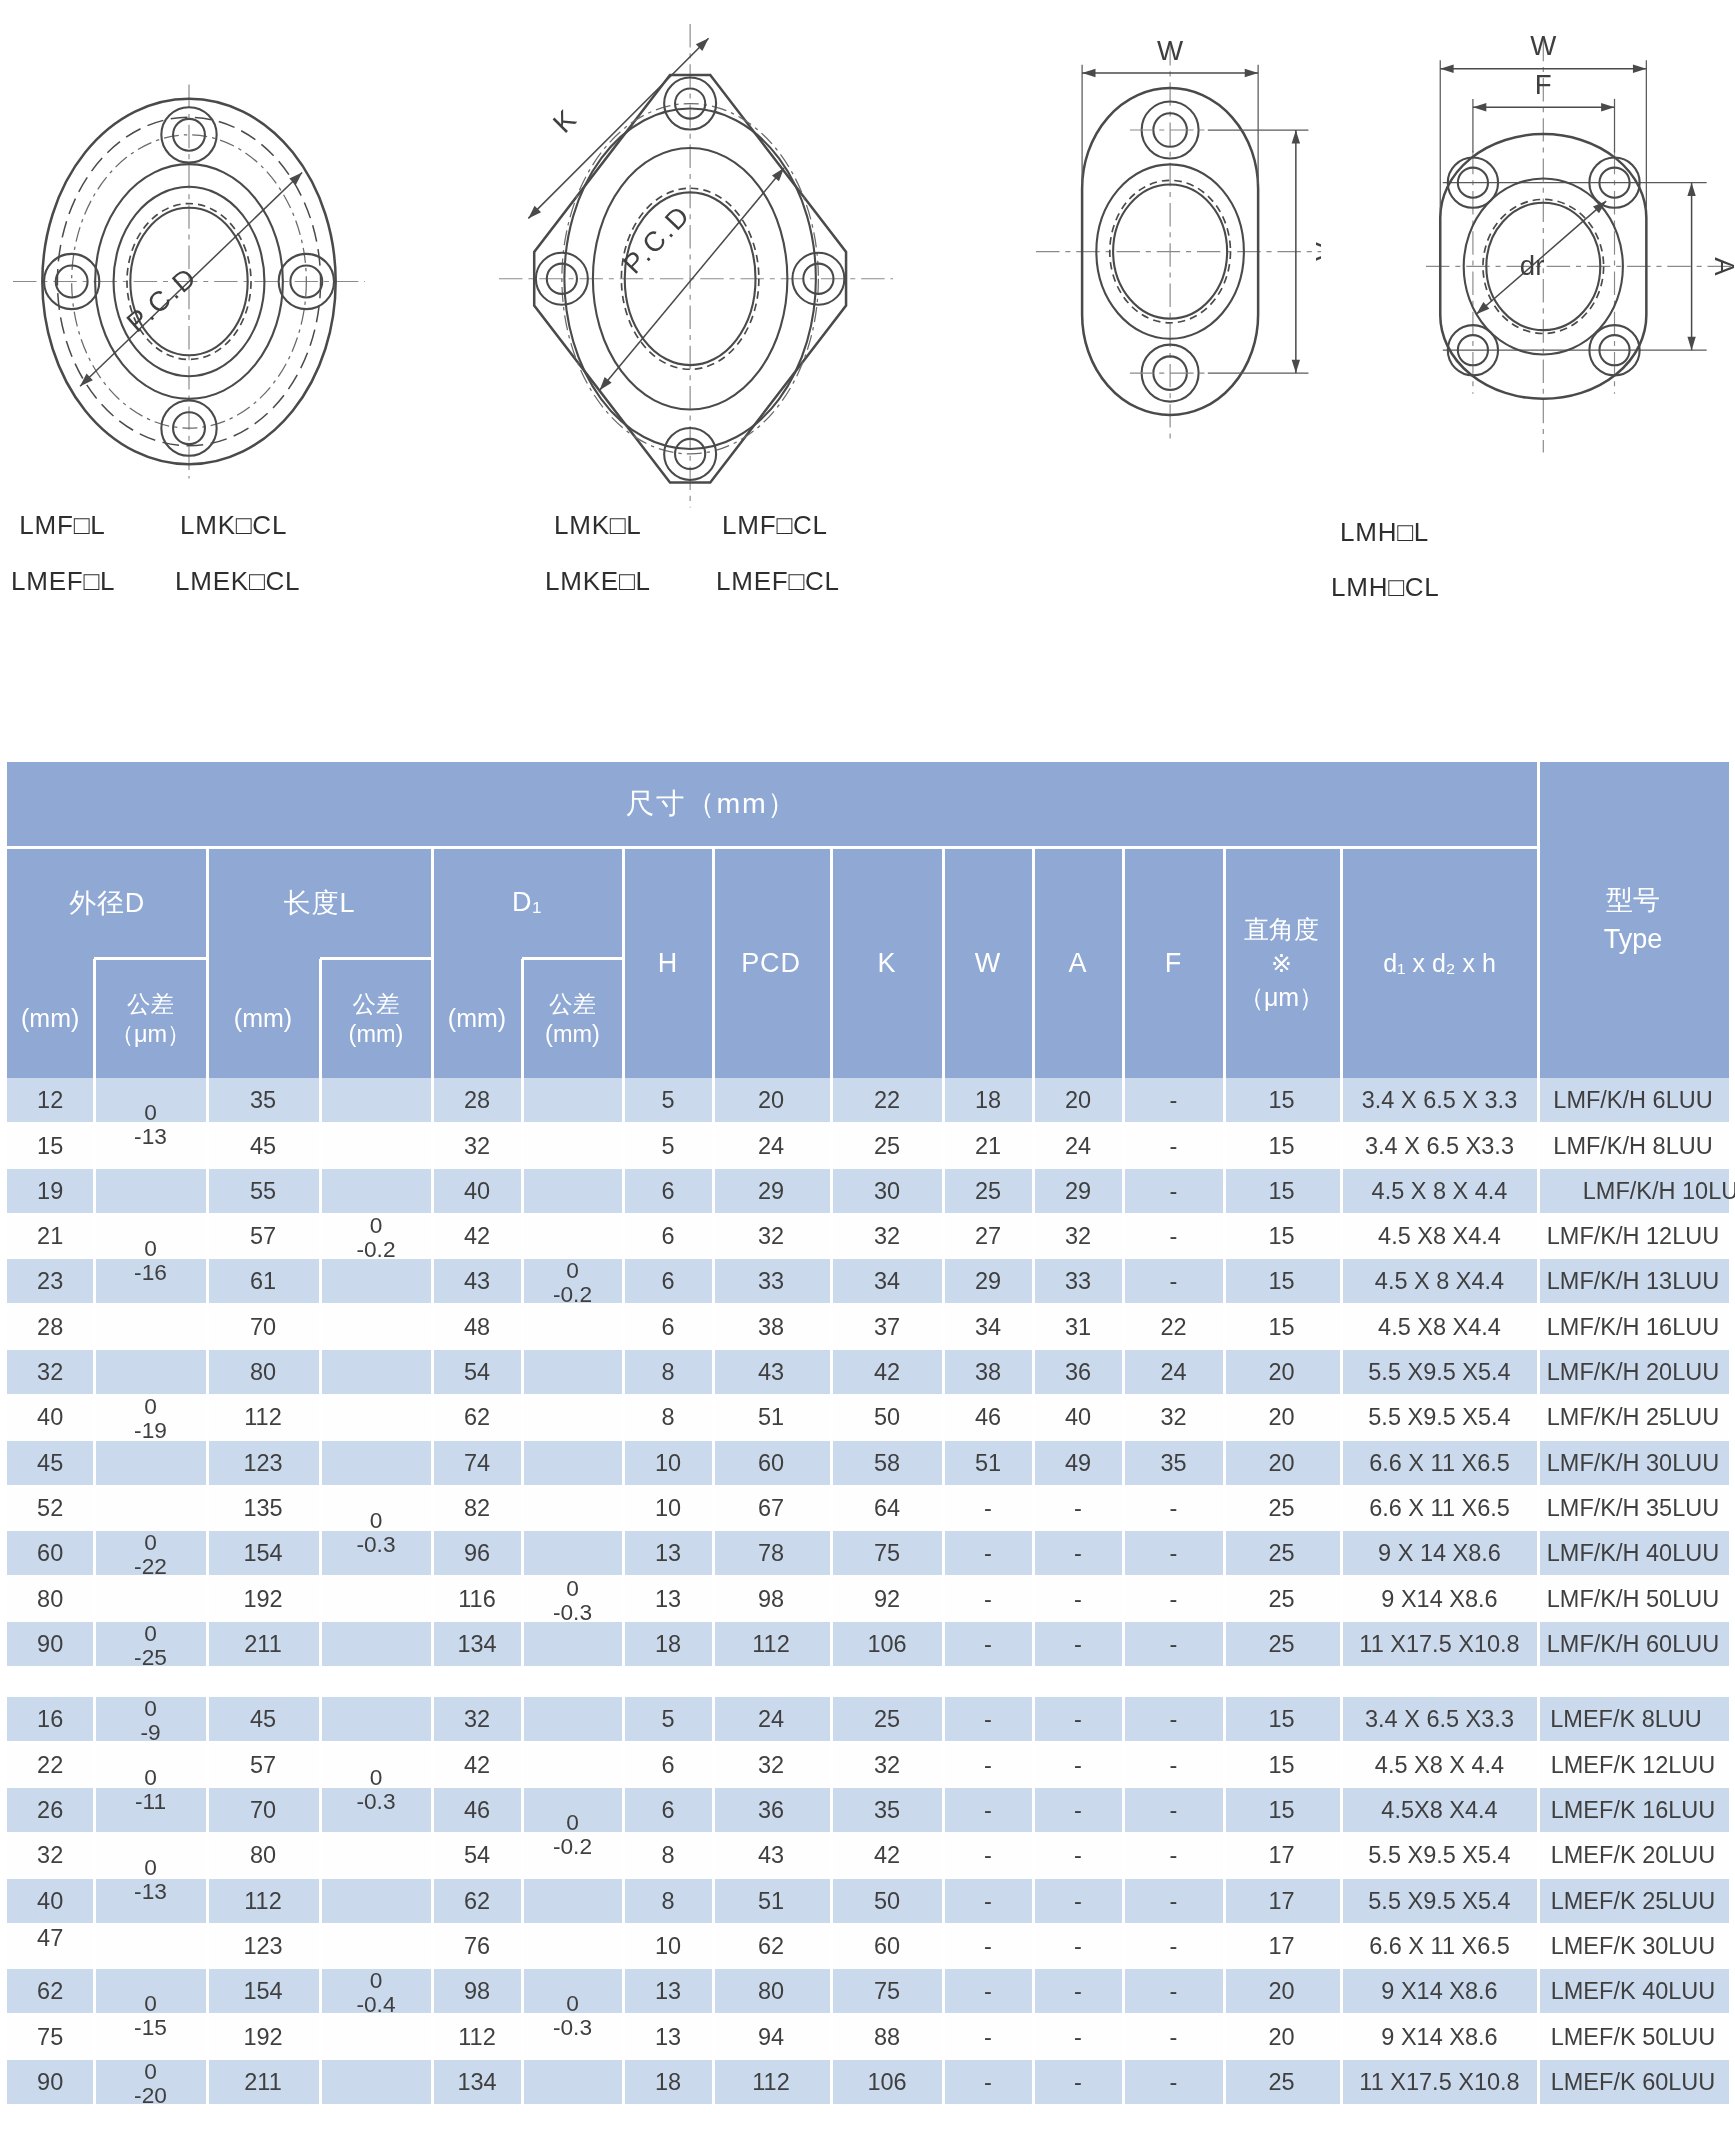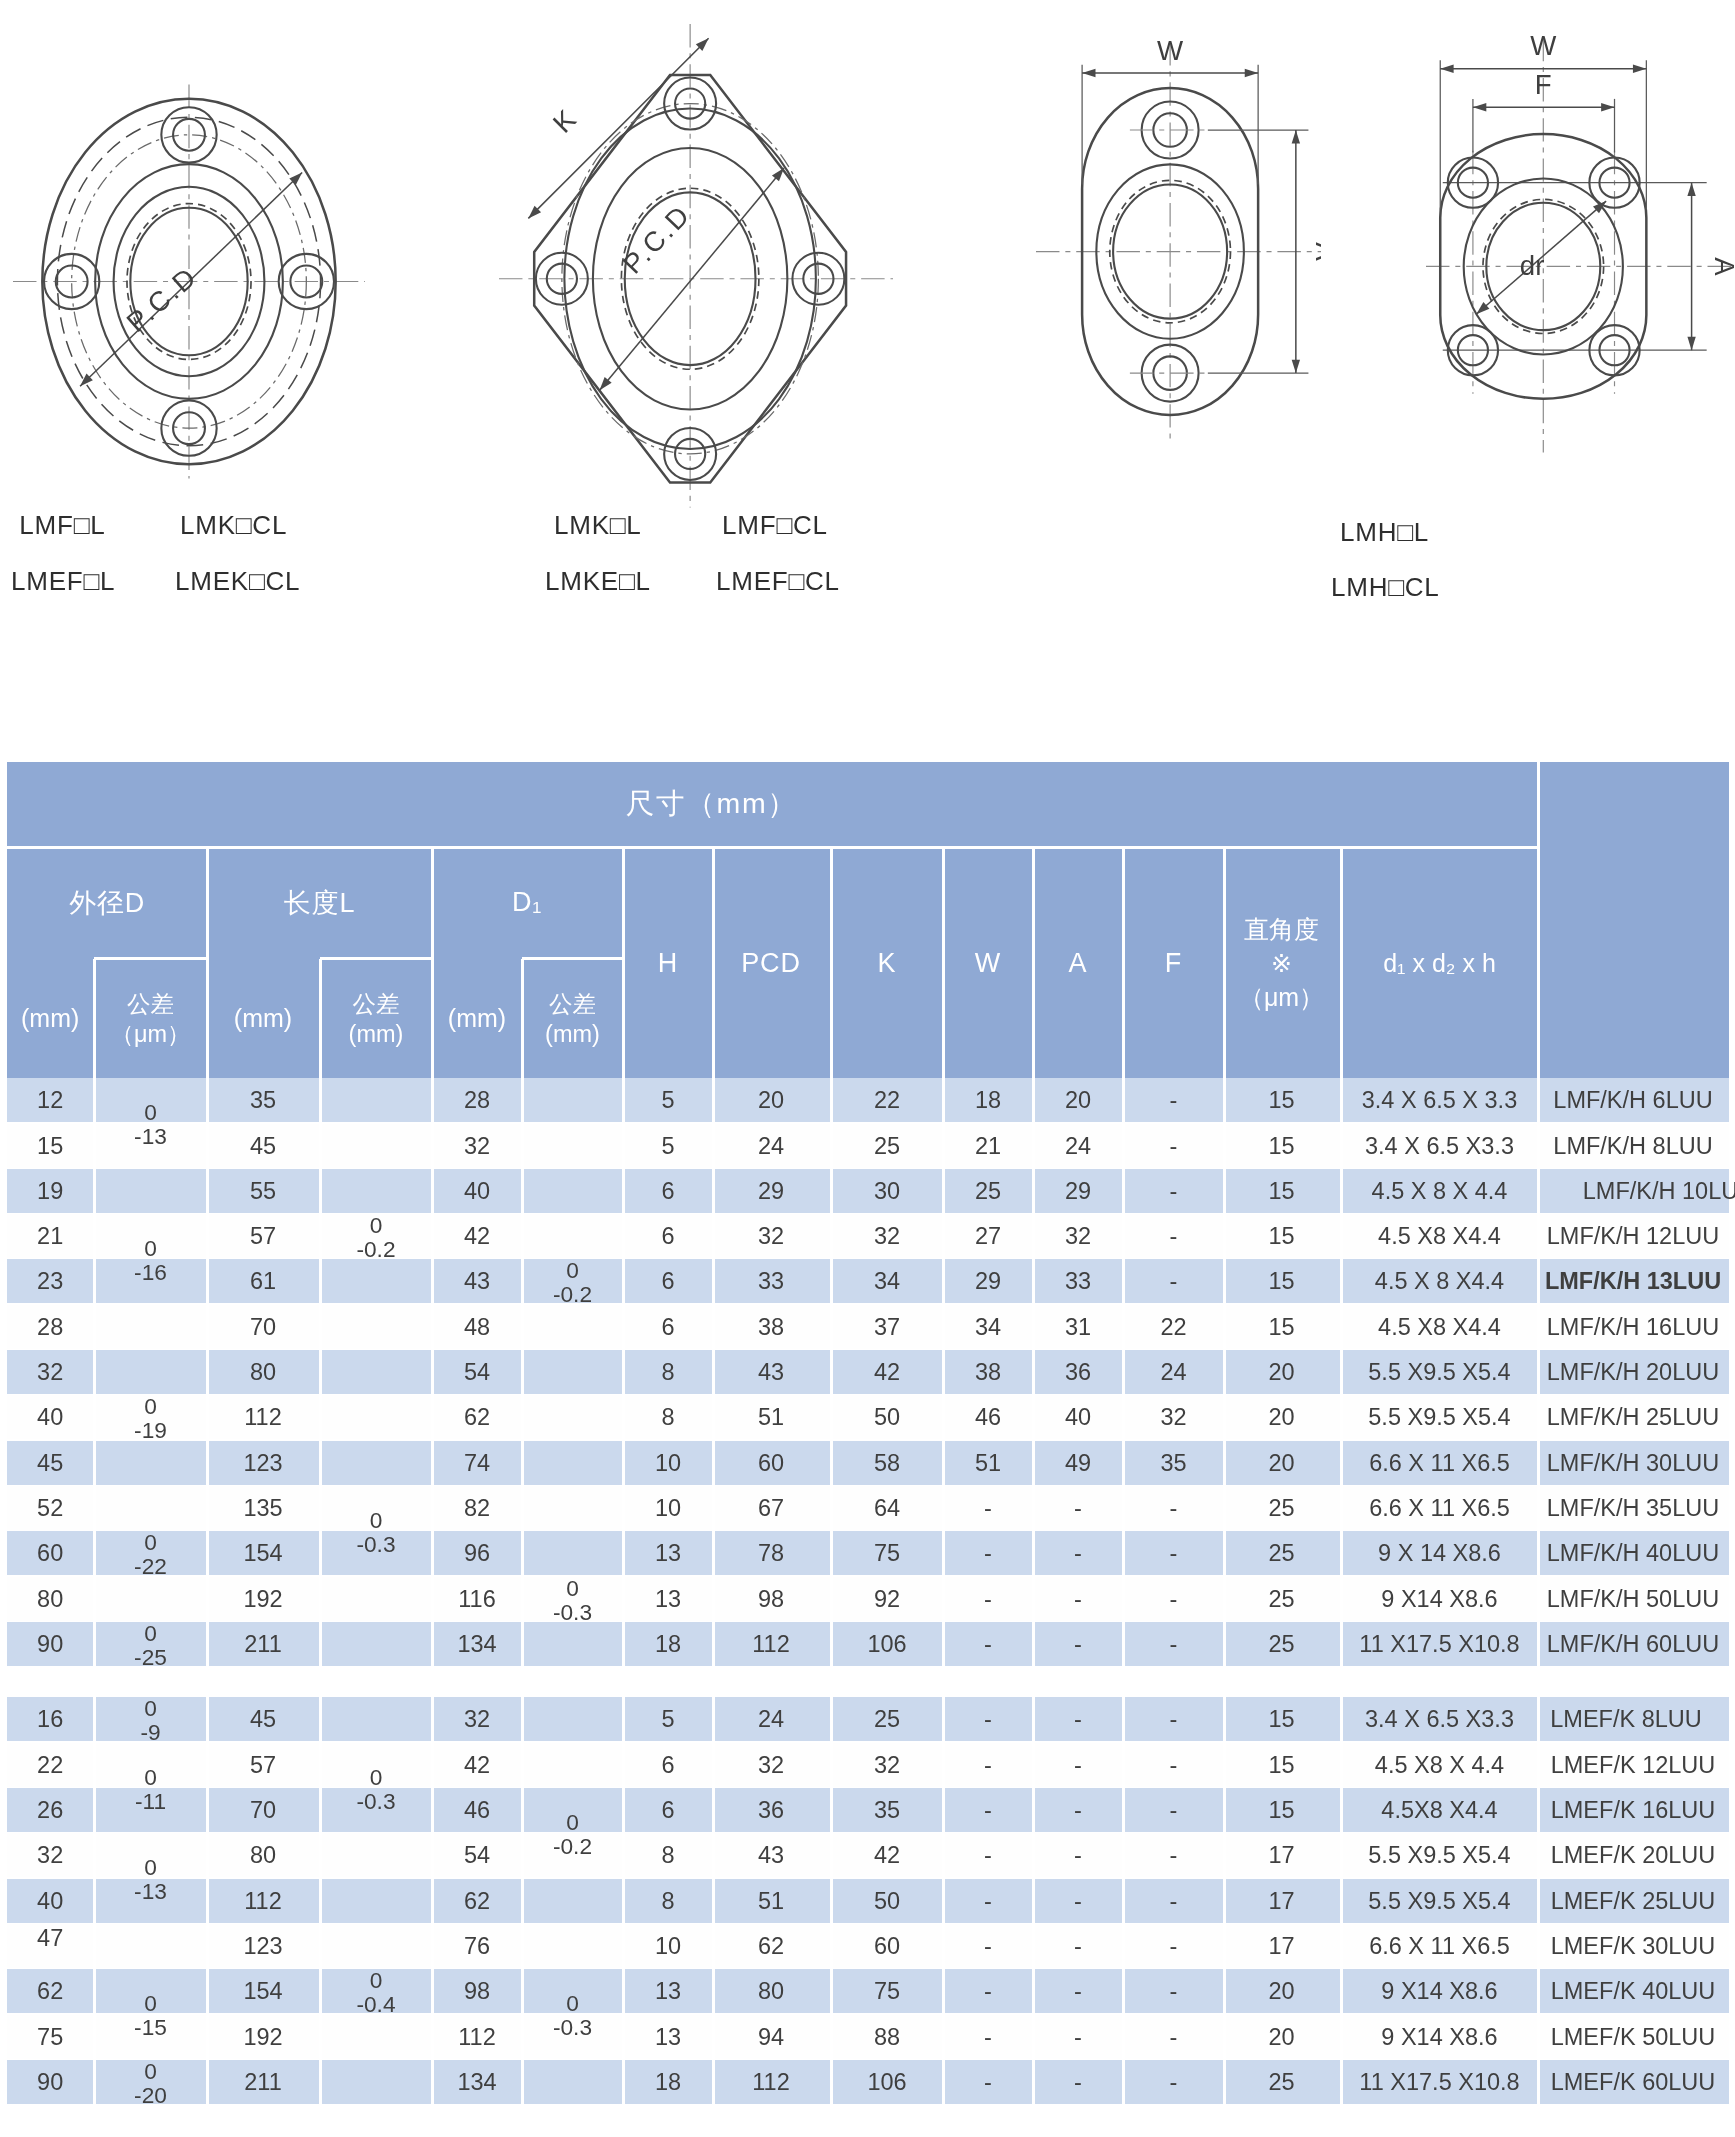"型号" div.abs { html: none -> <div> <div>型号</div> <div>Type</div> </div> }
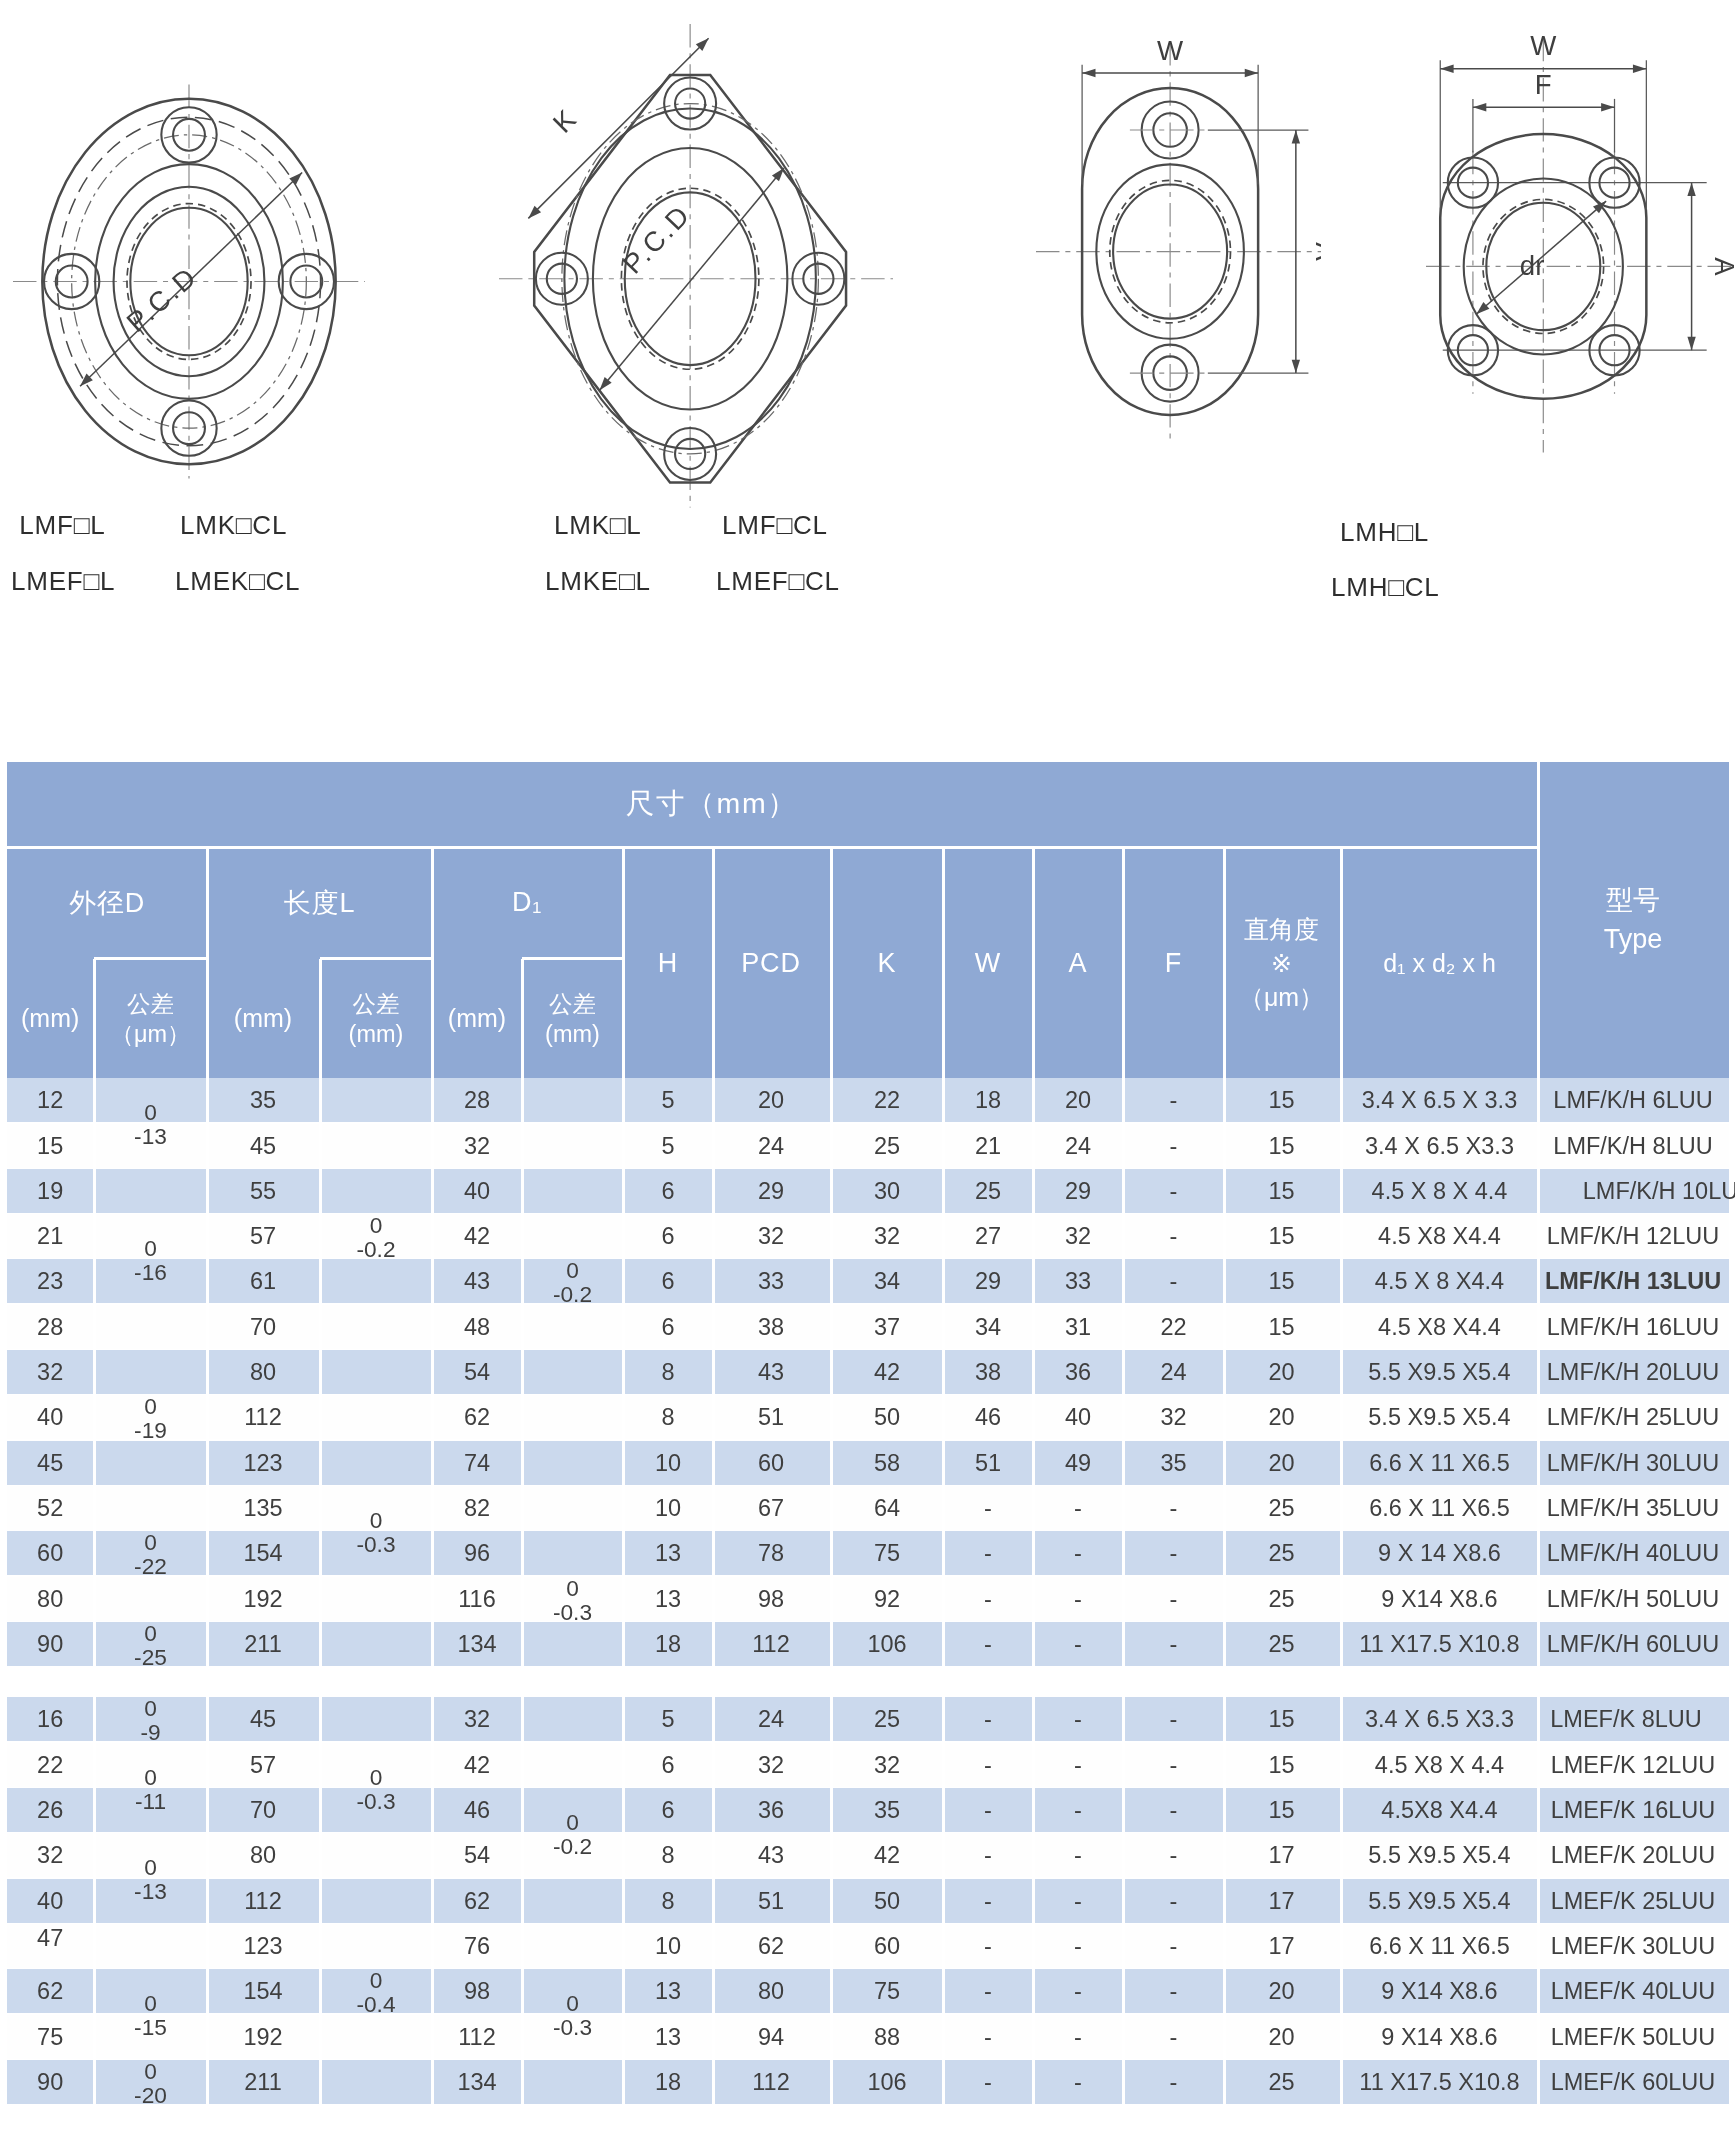"LMF/K/H 13LUU" div.abs { font-weight: bold -> none }
